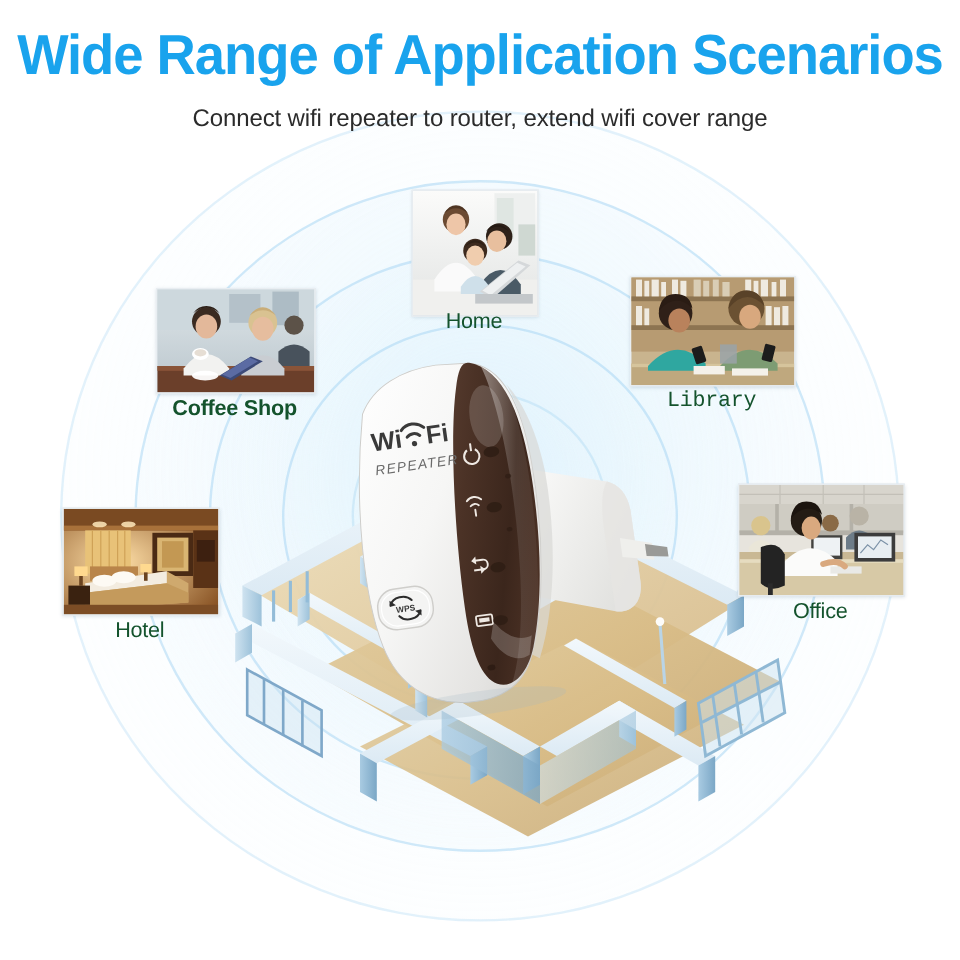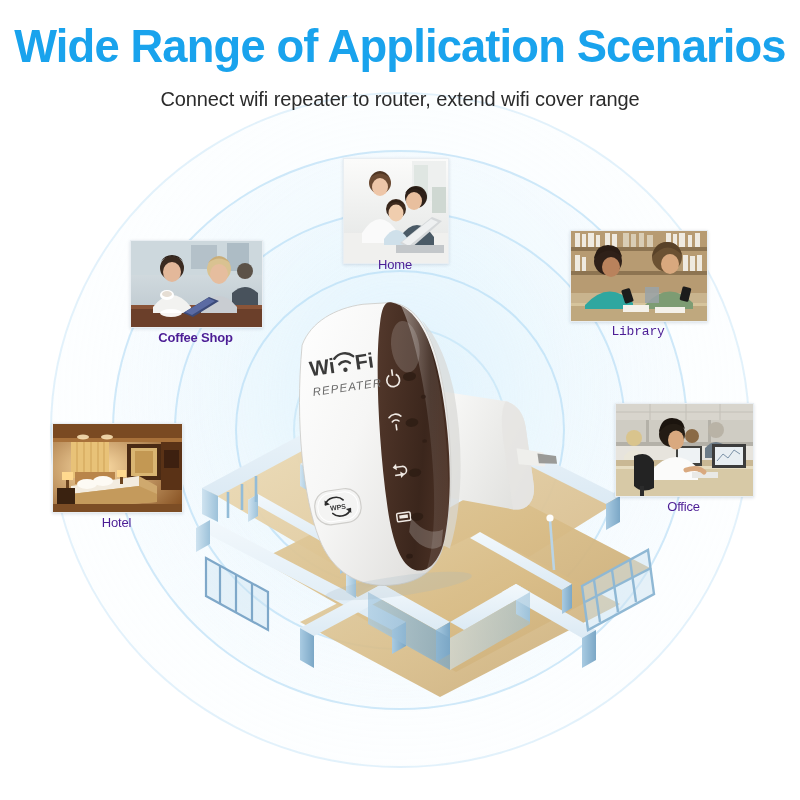"Home" .cap { color: #4c1d95 -> #14532d; font-size: 13px -> 18px }
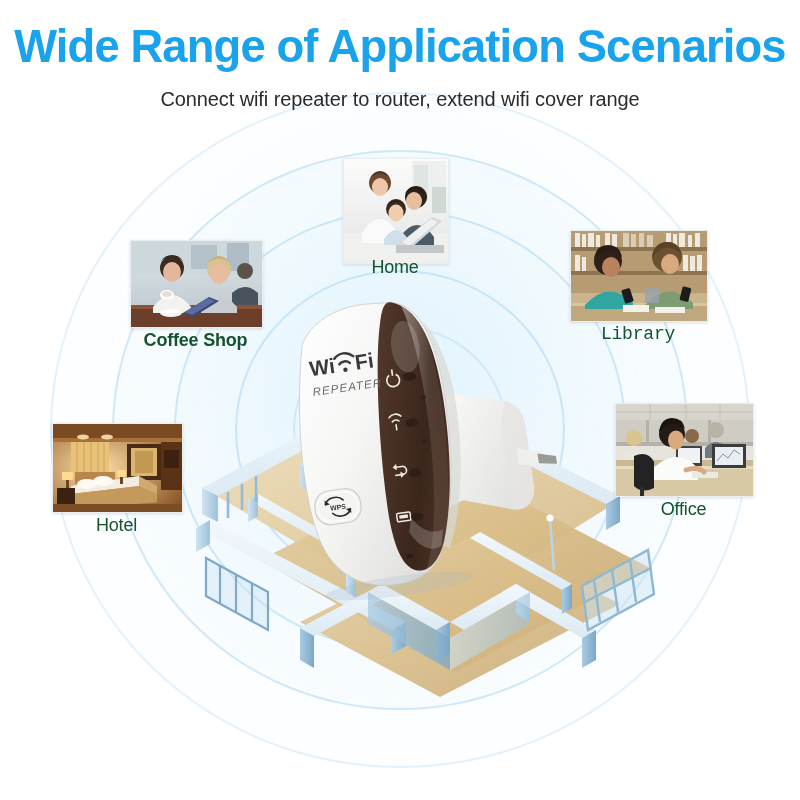"Library" .card.library { left: 570px -> 525px }
